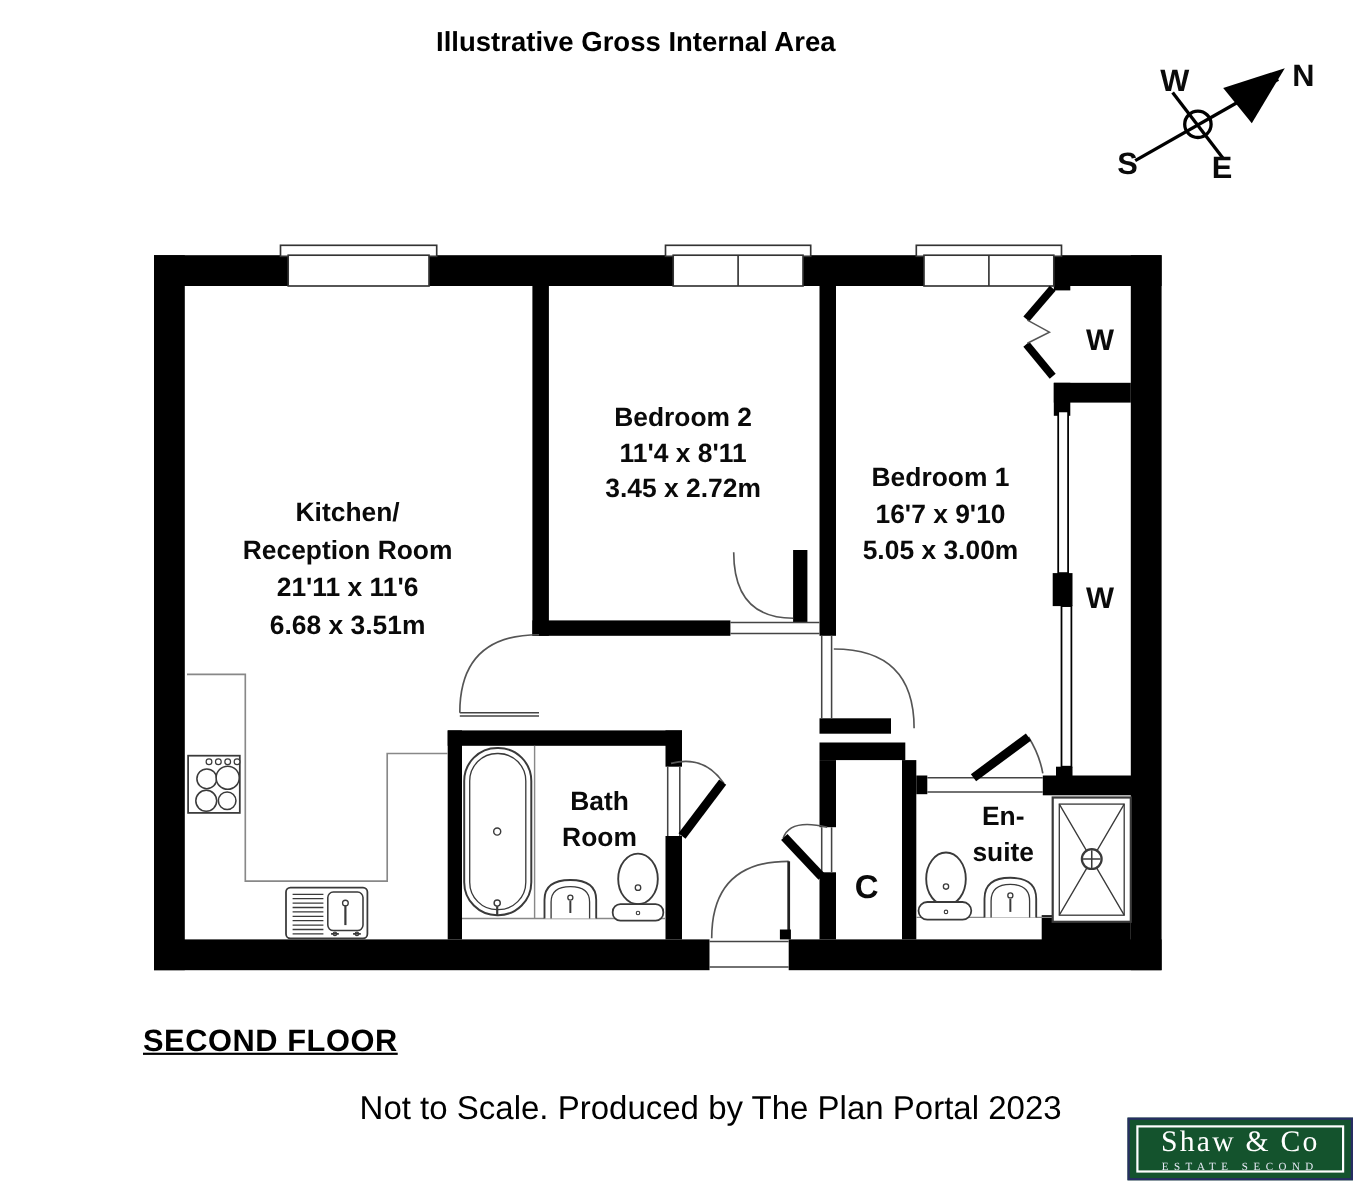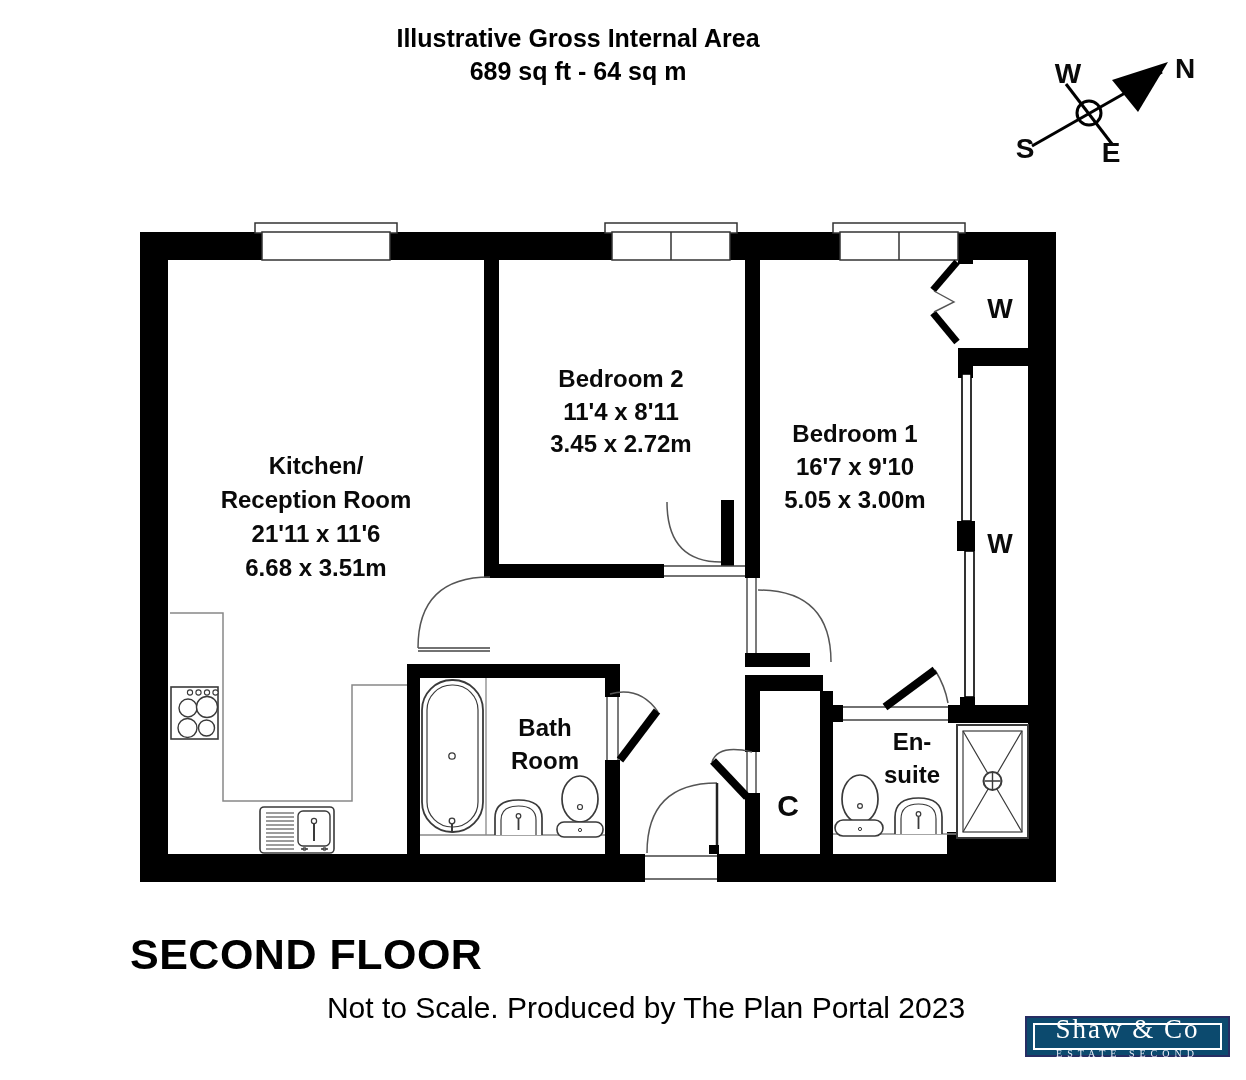"689 sq ft - 64" div.area { html: <div>689 sq ft - 64 sq m</div> -> none }
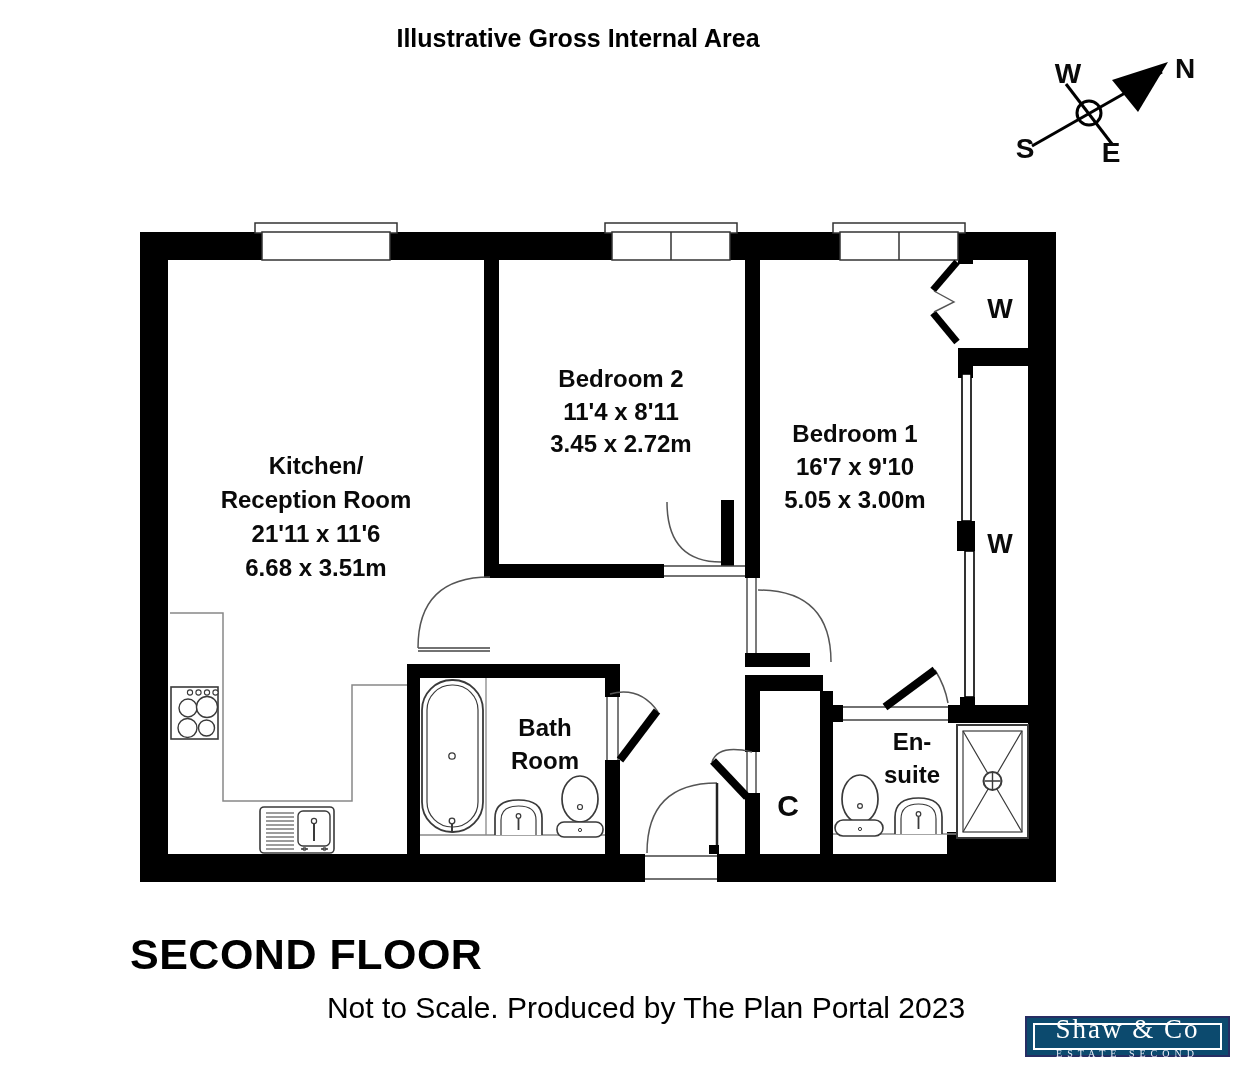"SECOND FLOOR" .floor-label { font-size: 43px -> 28px; text-decoration: none -> underline }
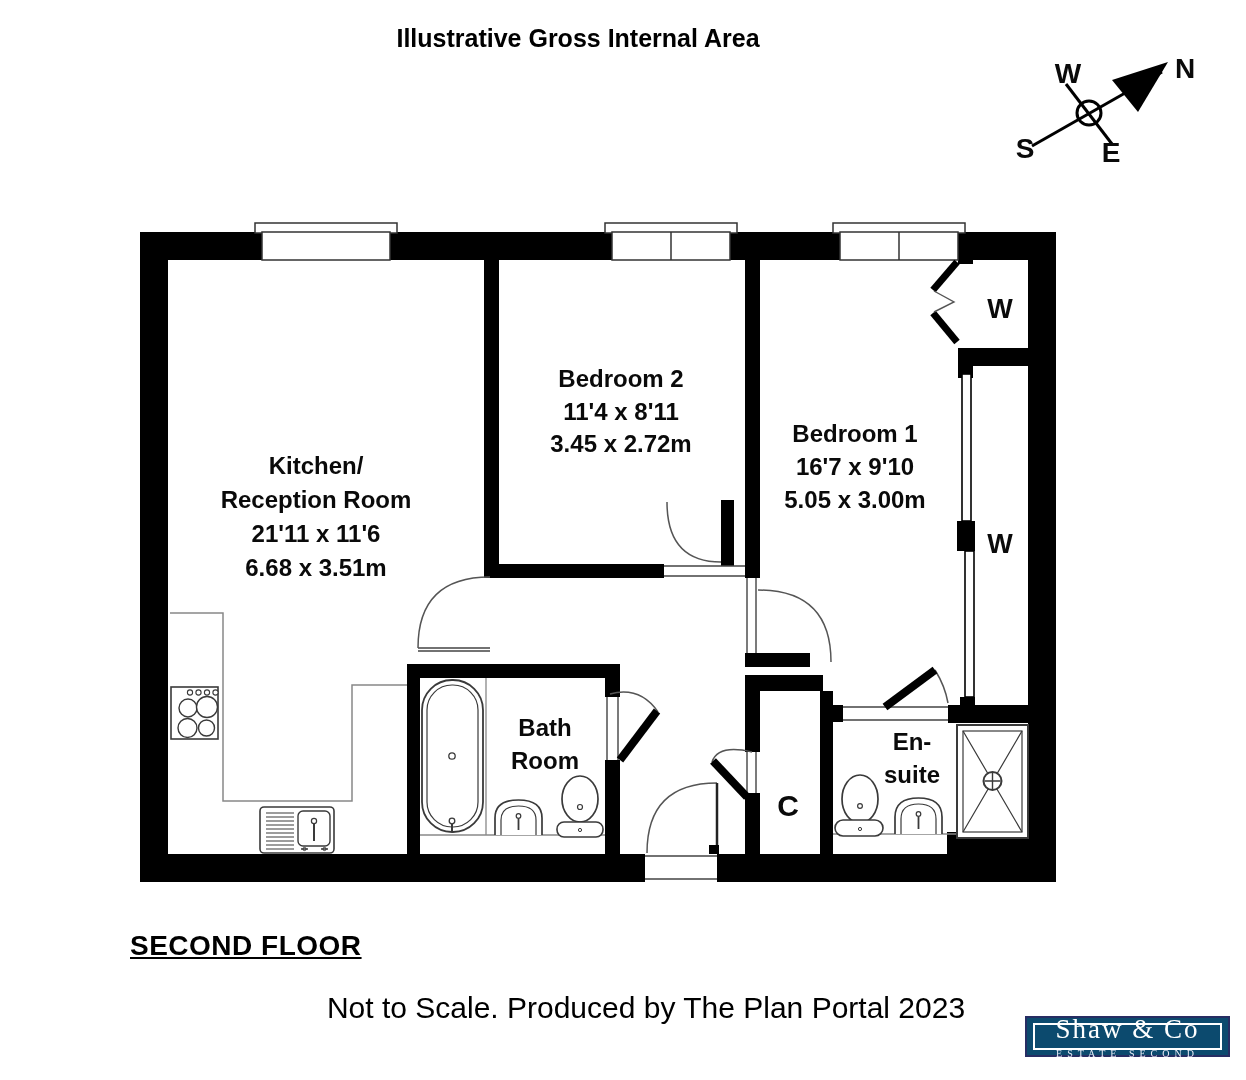"Shaw & Co" .logo { background: #0c4a6e -> #14532d; height: 41px -> 57px }
